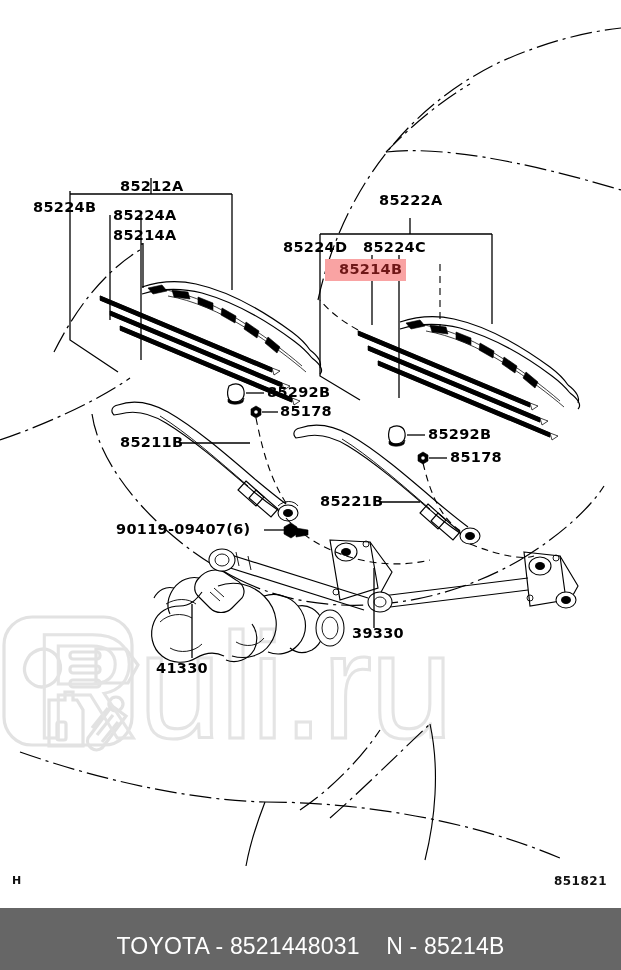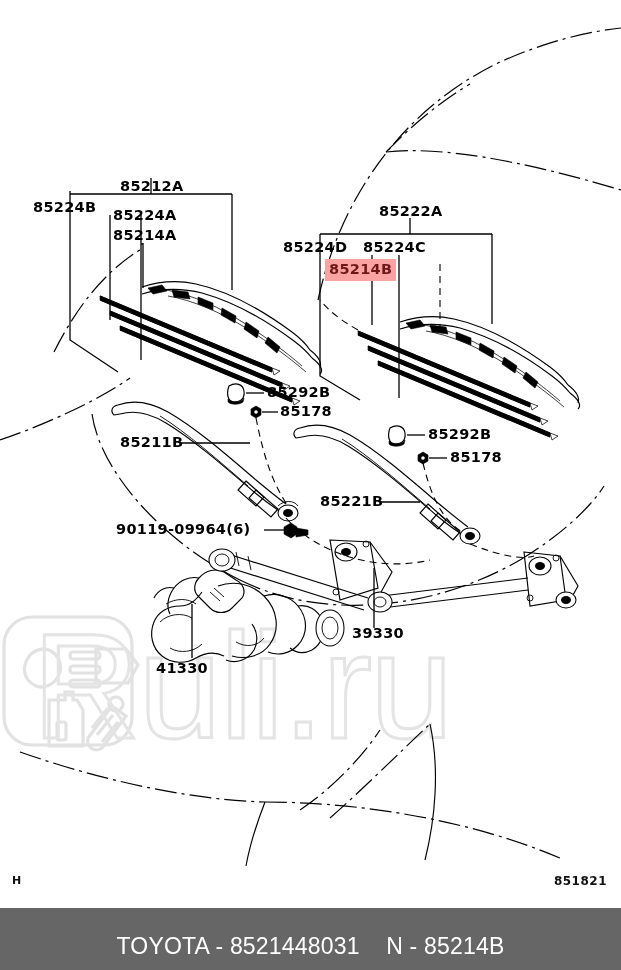"85222A" span.plabel { top: 204px -> 193px }
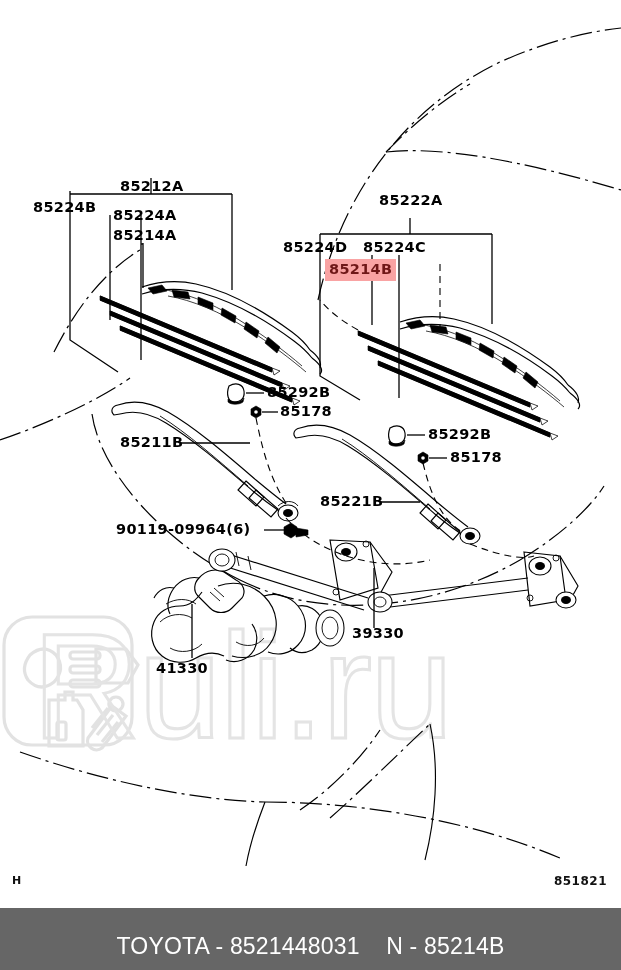"85214B" .plabel.hl { padding: 3px 4px 4px 4px -> 3px 4px 4px 14px }
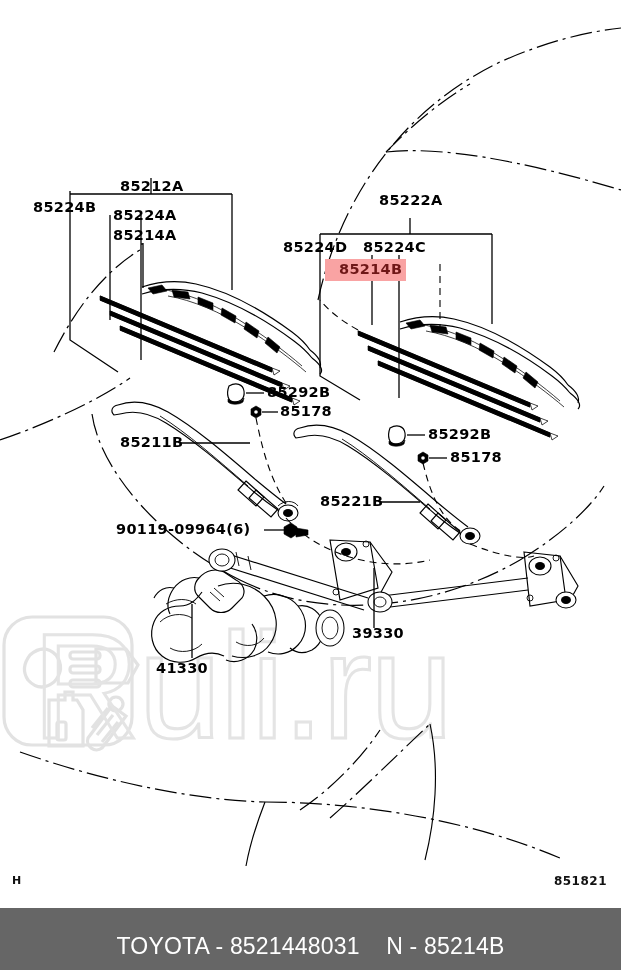"90119-09964(6)" span.plabel { text: 90119-09964 -> 90119-09407 }
